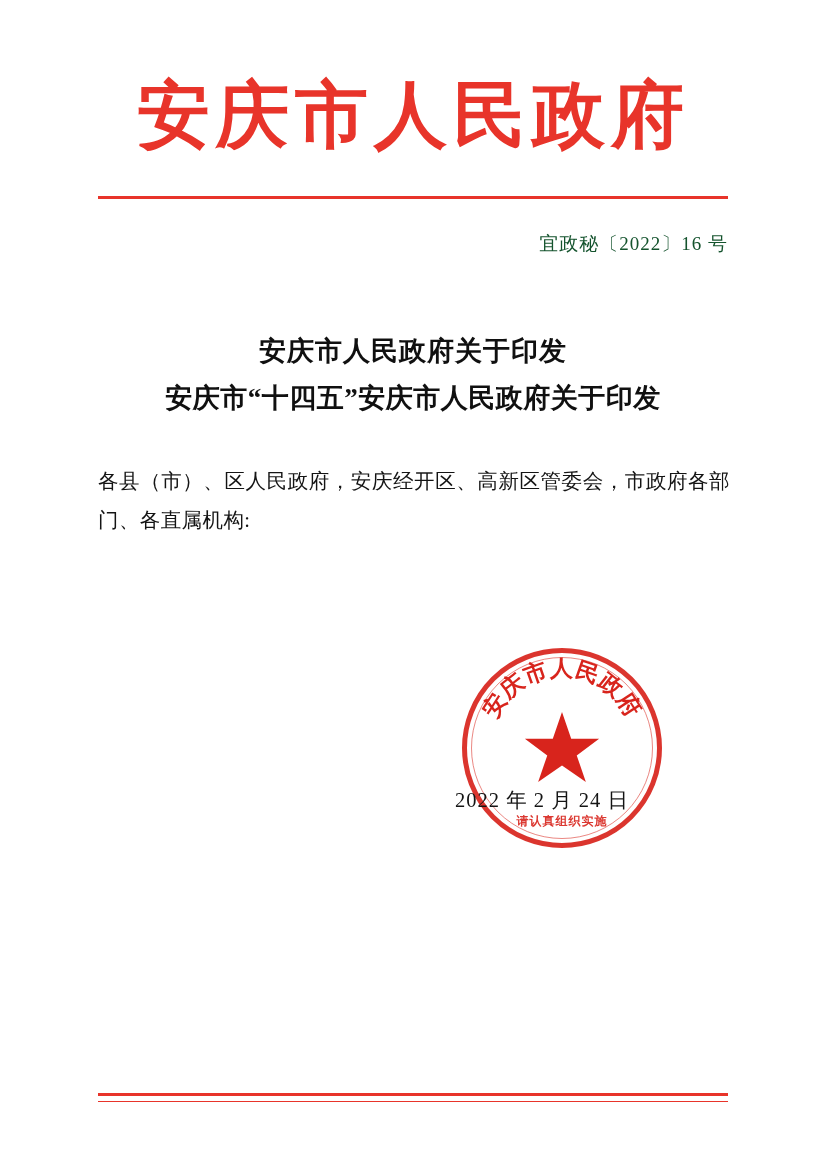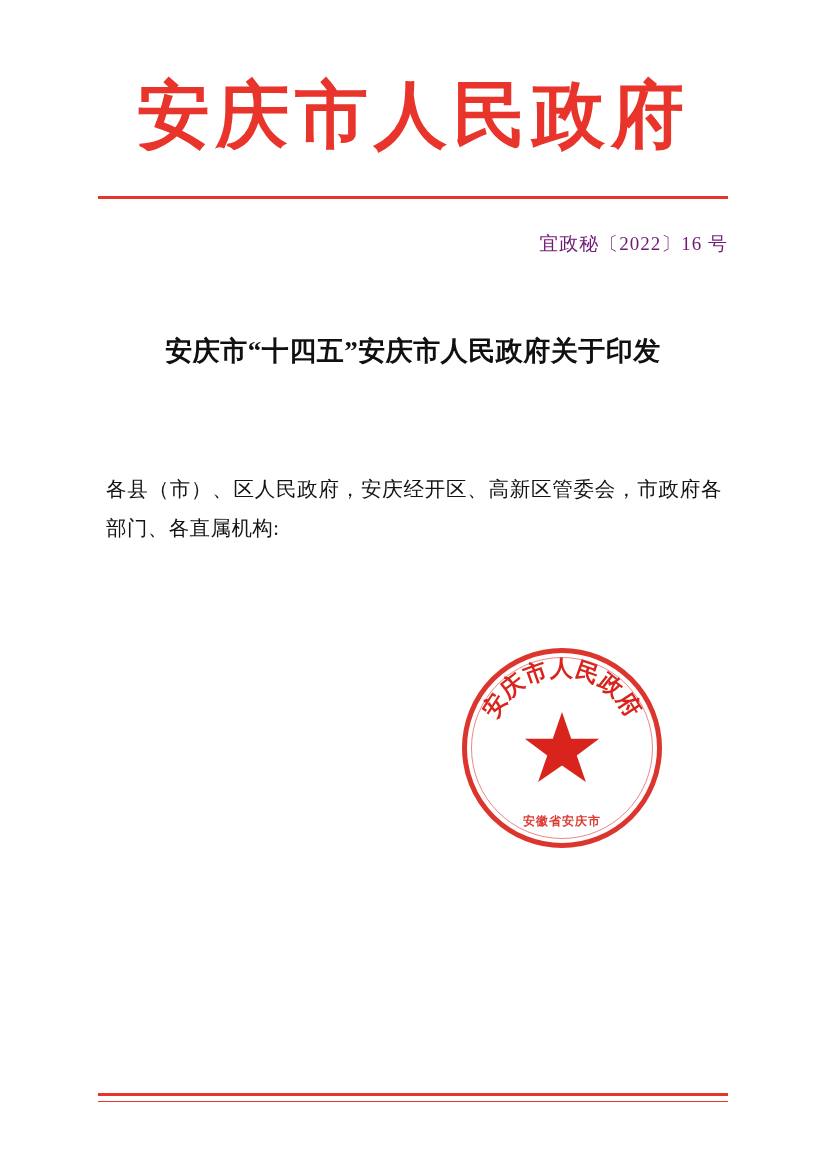"宜政秘〔2022〕16 号" .doc-number { color: #701a75 -> #14532d }
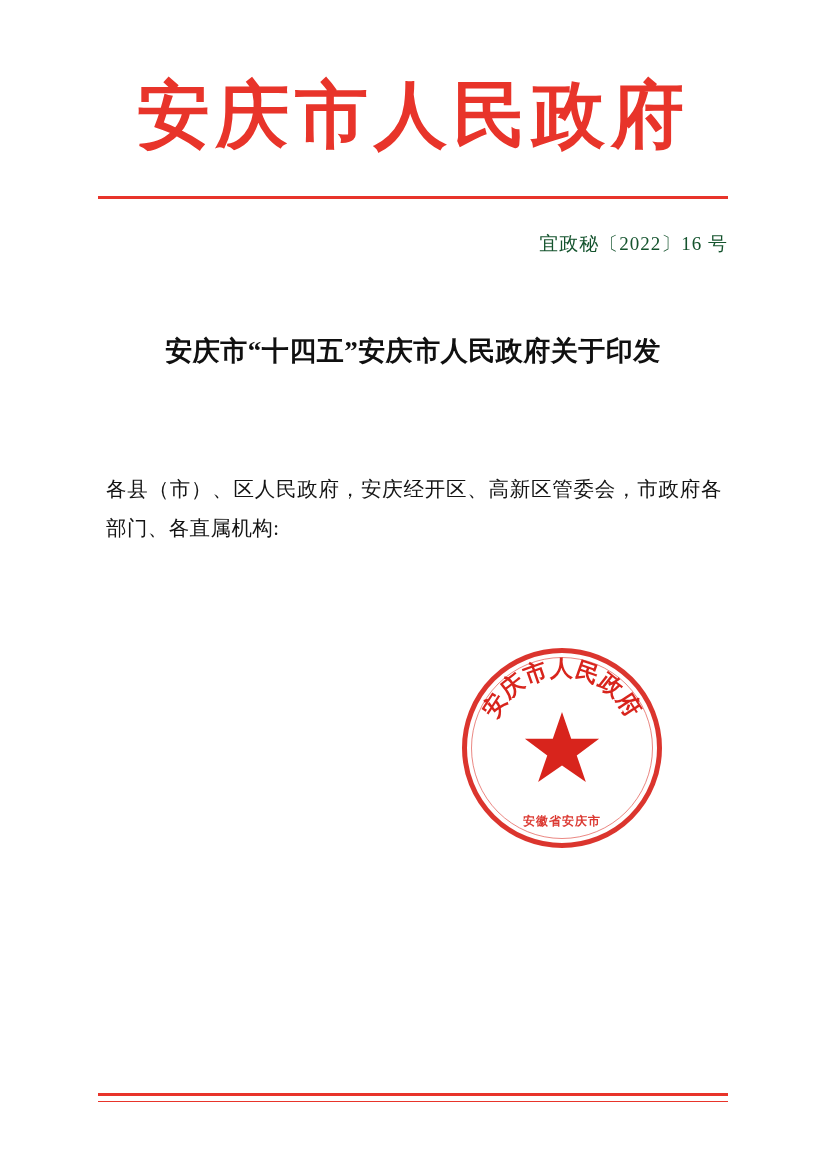"安庆市人民政府关于印发" div.line1 { html: none -> <div>安庆市人民政府关于印发</div> }
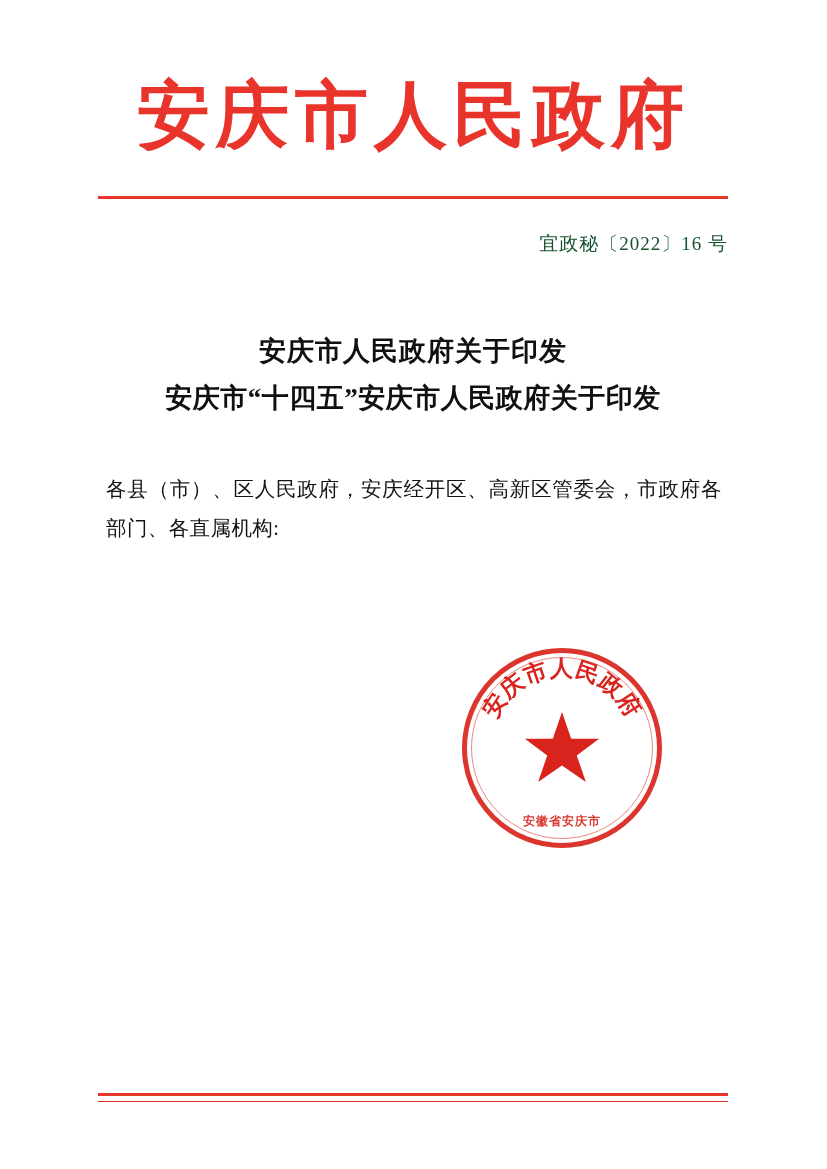"各县（市）、区人民政府，安庆经开区、高新区管委会，市政府各部门、各直属机构:" .body-block p { margin: 8px -> 0 }
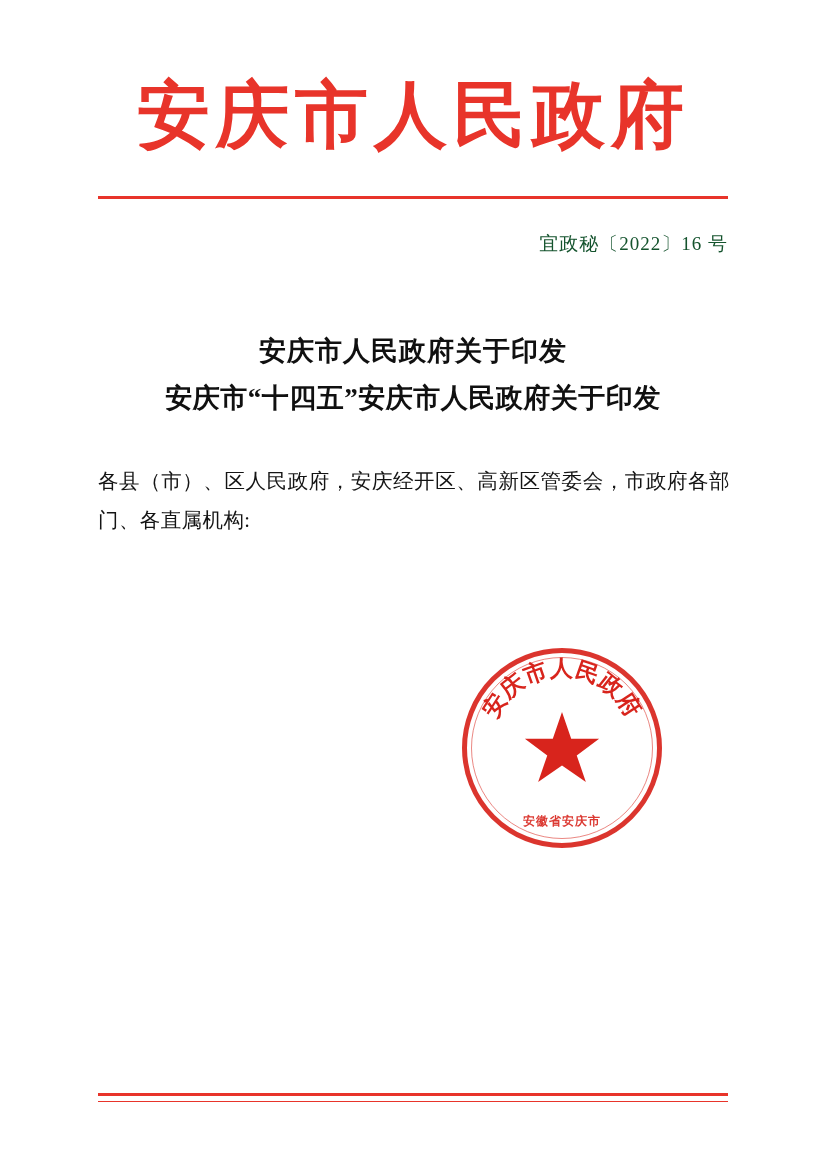"2022 年 2 月 24" div.doc-date { html: none -> <div>2022 年 2 月 24 日</div> }
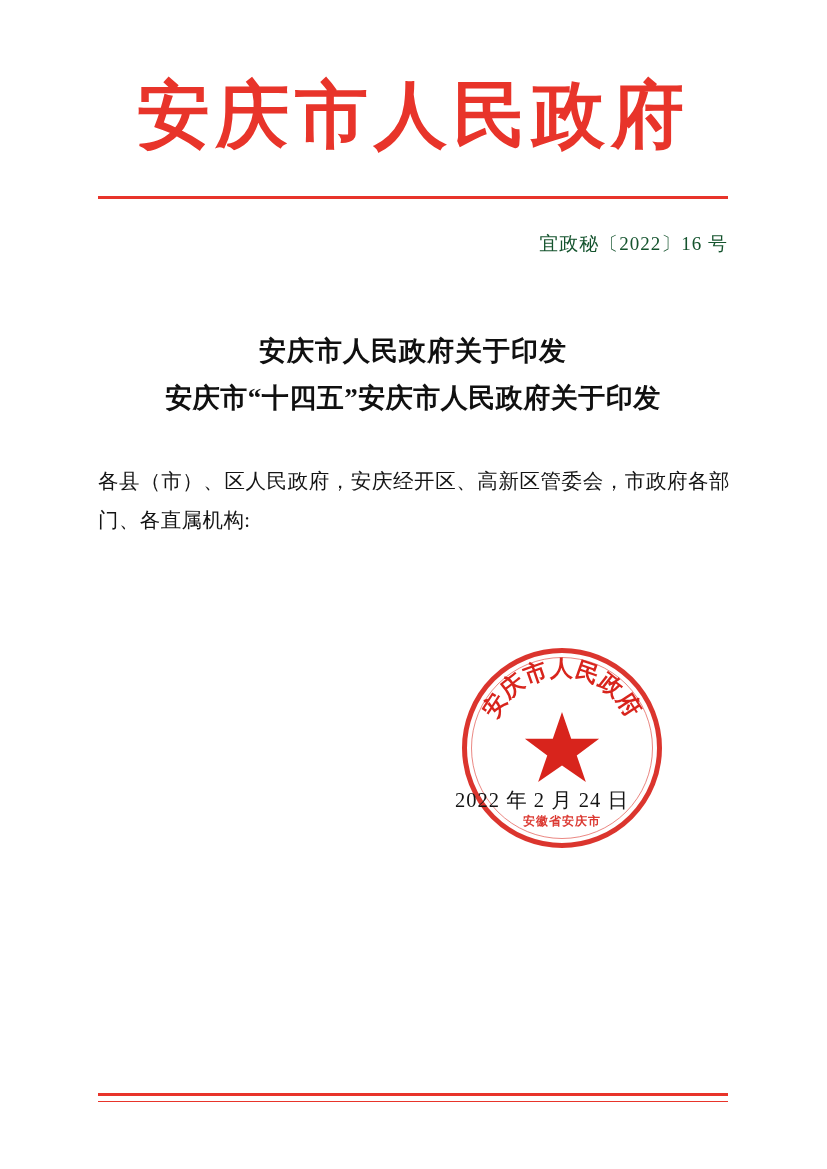"安徽省安庆市" div.seal-bottom-text { text: 安徽省安庆市 -> 请认真组织实施 }
